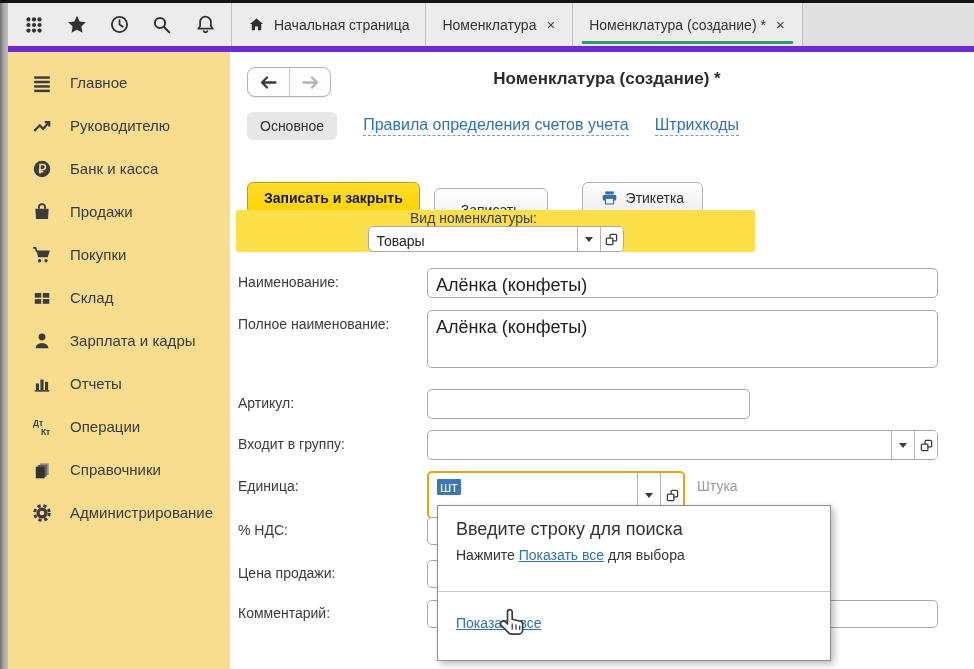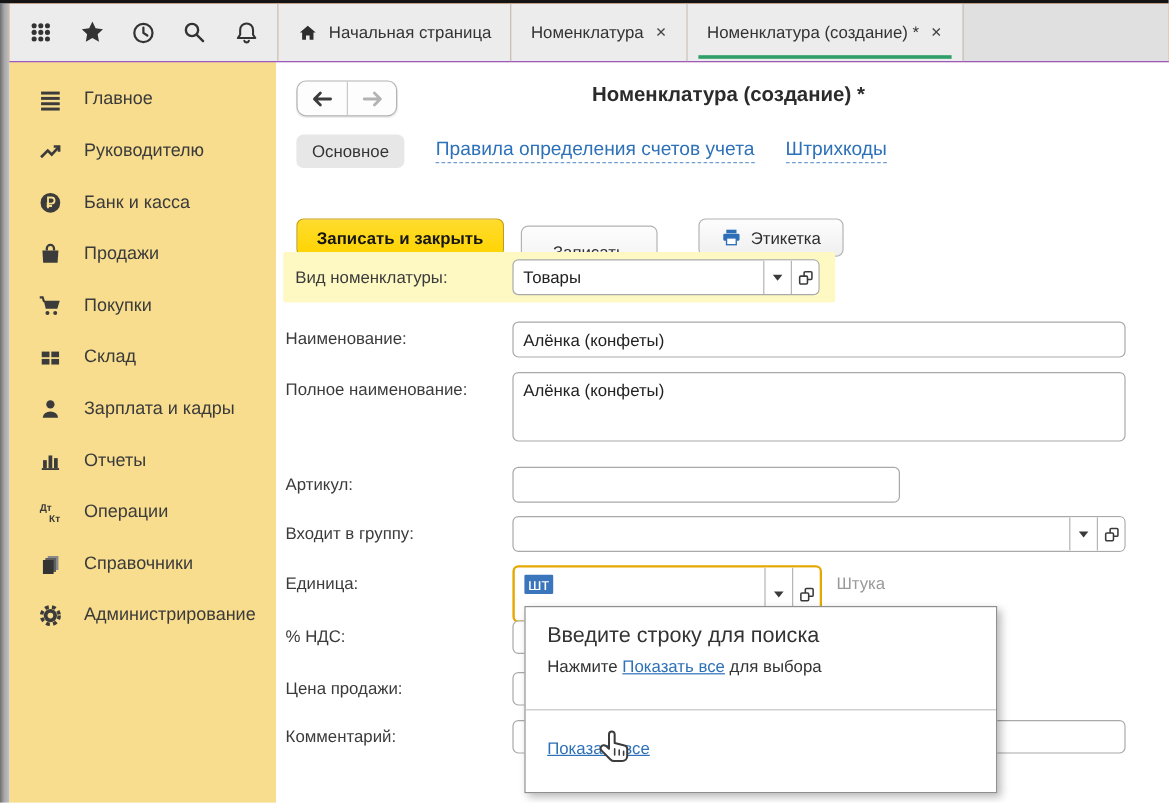"Начальная страница" .header { background: #f97316 -> #fef9c3; border-bottom: 1px solid #6d28d9 -> 6px solid #6d28d9 }
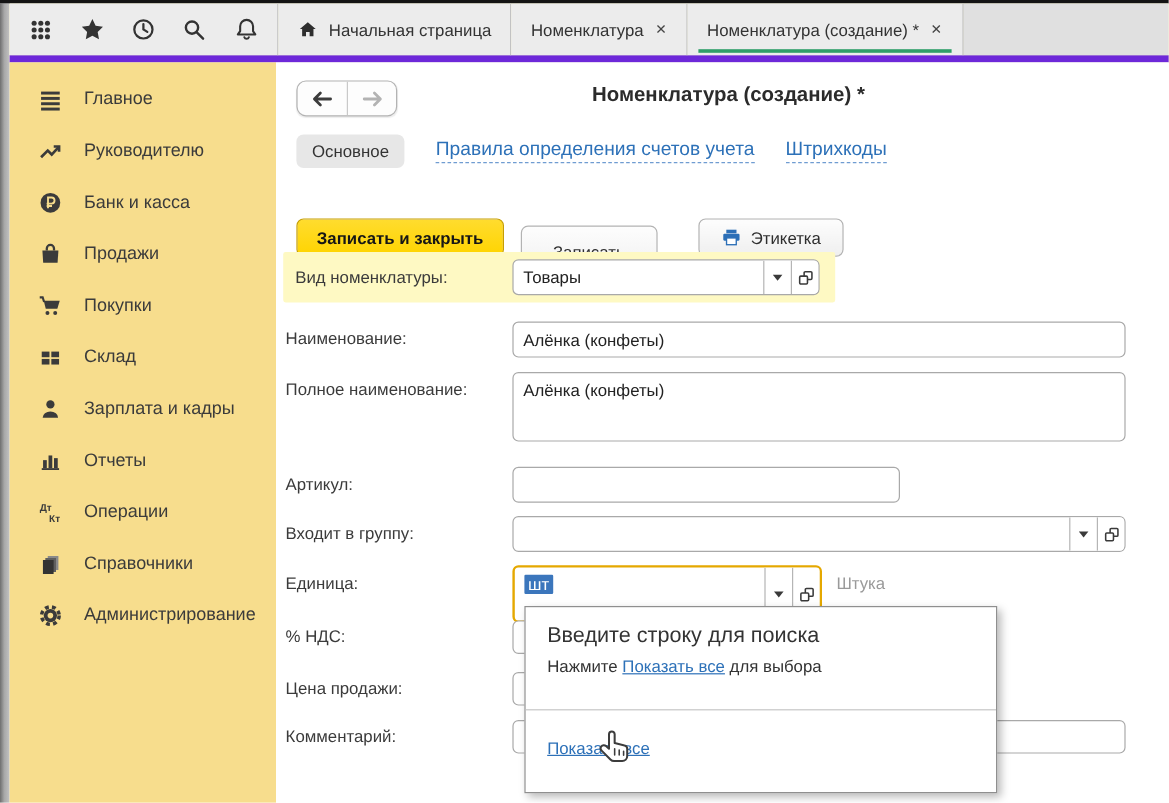"Вид номенклатуры:" .hl-row { background: #fef9c3 -> #fde047; flex-direction: none -> column; width: 460px -> 519px }
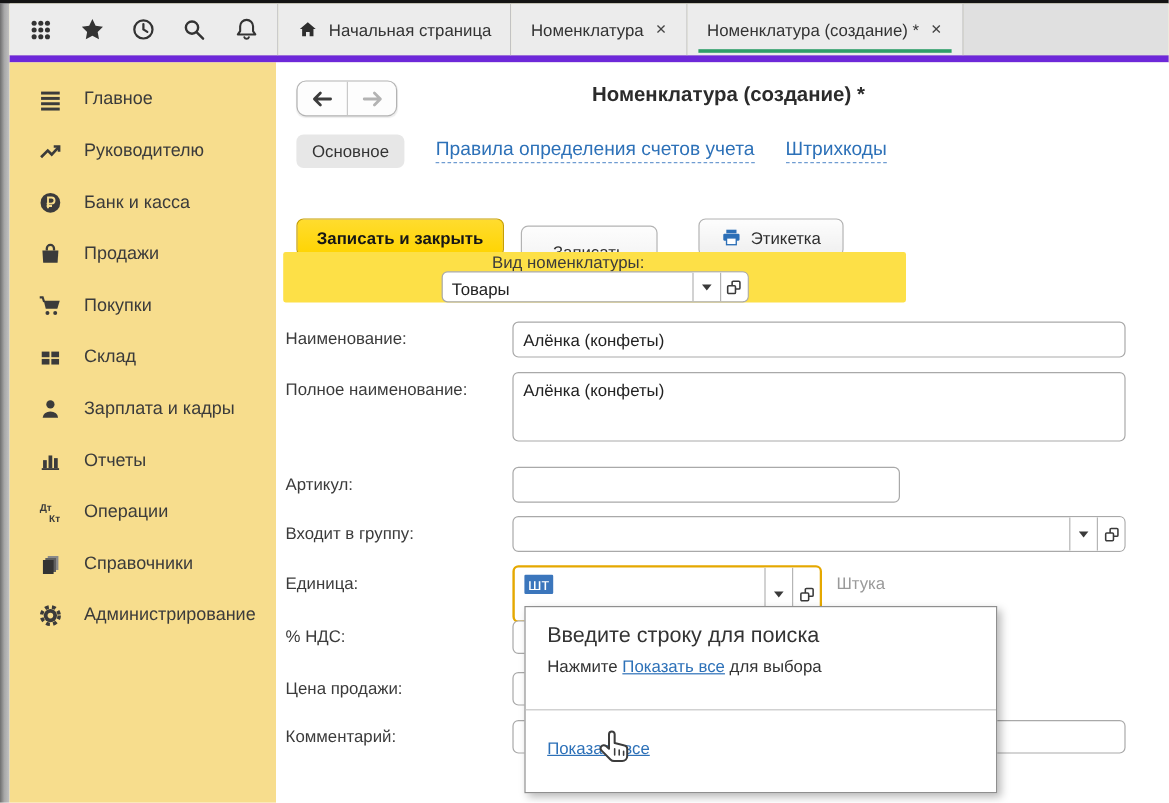"Алёнка (конфеты)" .tinput { font-size: 14px -> 18px }
